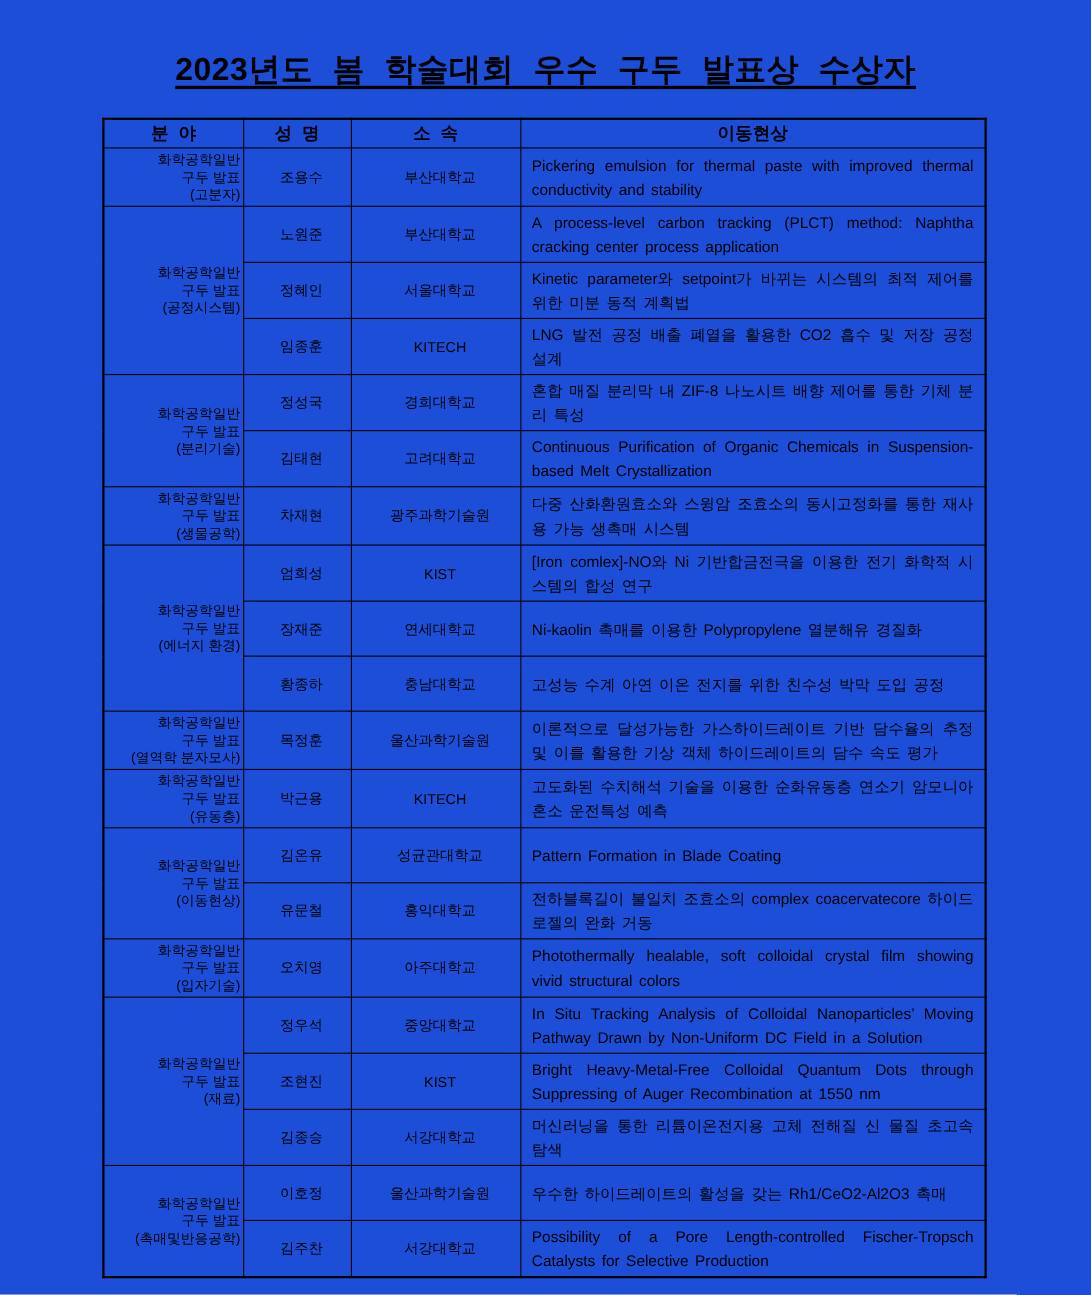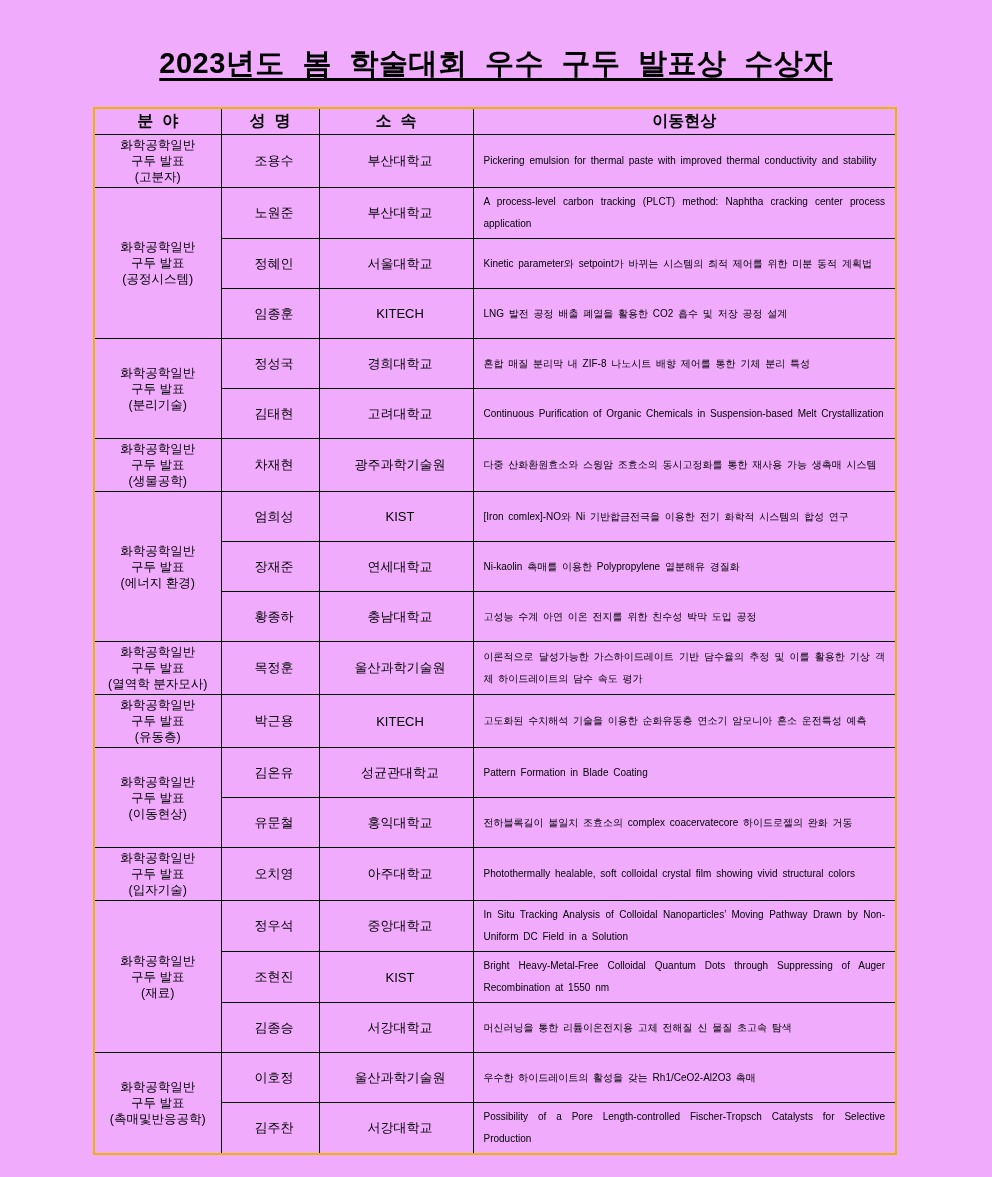"2023년도 봄 학술대회 우수 구두" .page { background: #f0abfc -> #1d4ed8 }
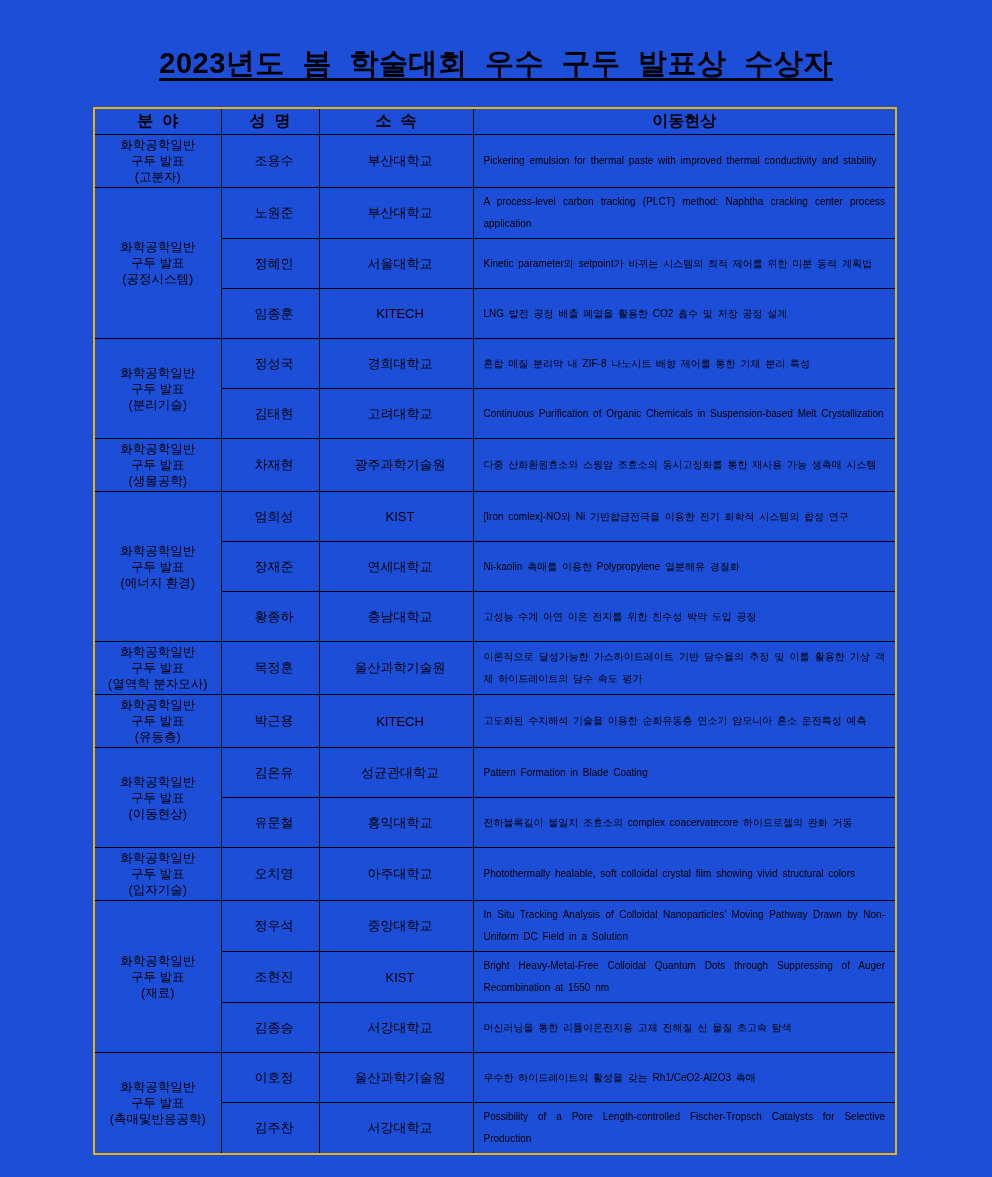"분 야" table.awards { border: 2px solid #eab308 -> 2px solid #000000 }
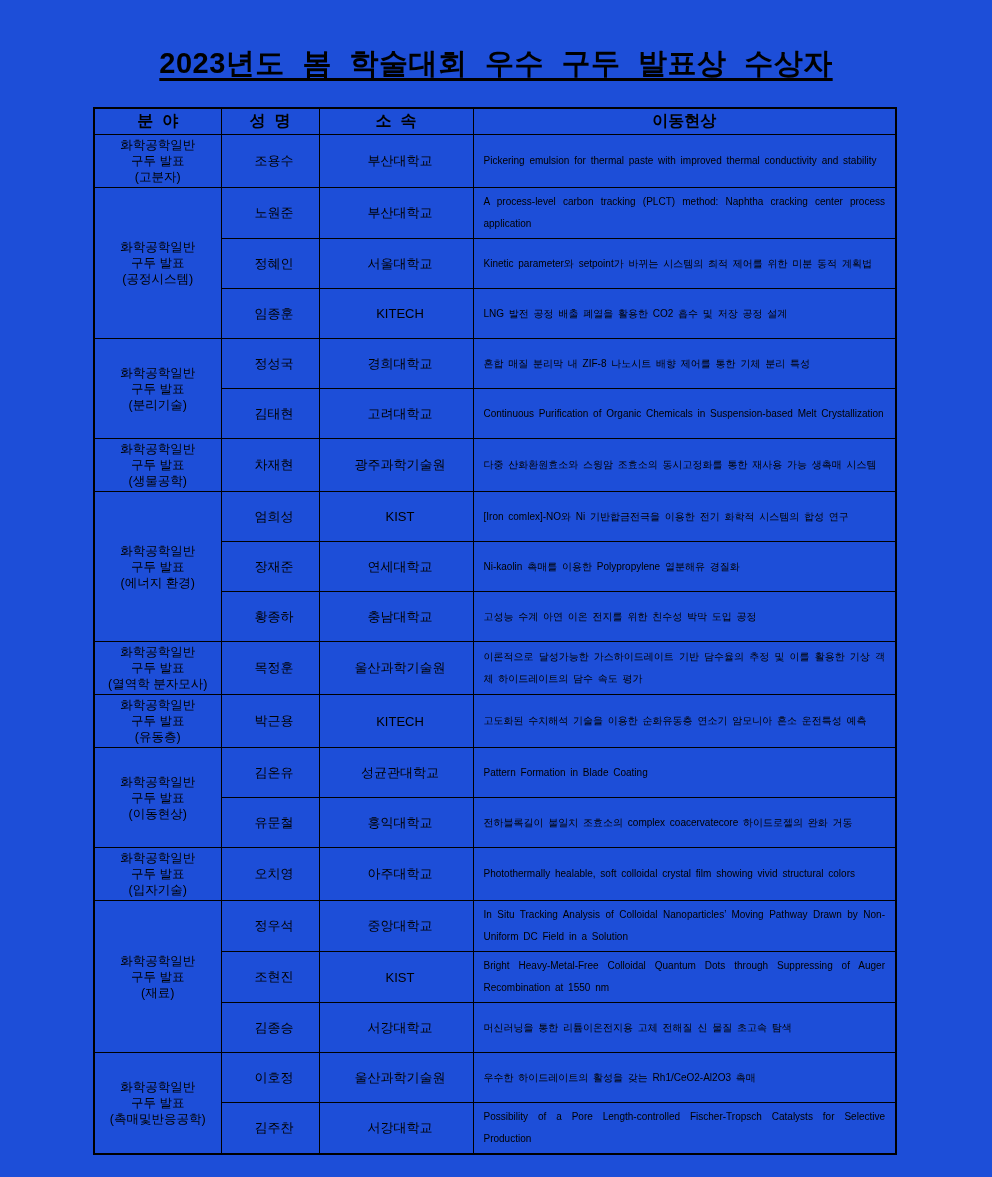"화학공학일반" td.field-cell { text-align: center -> right }
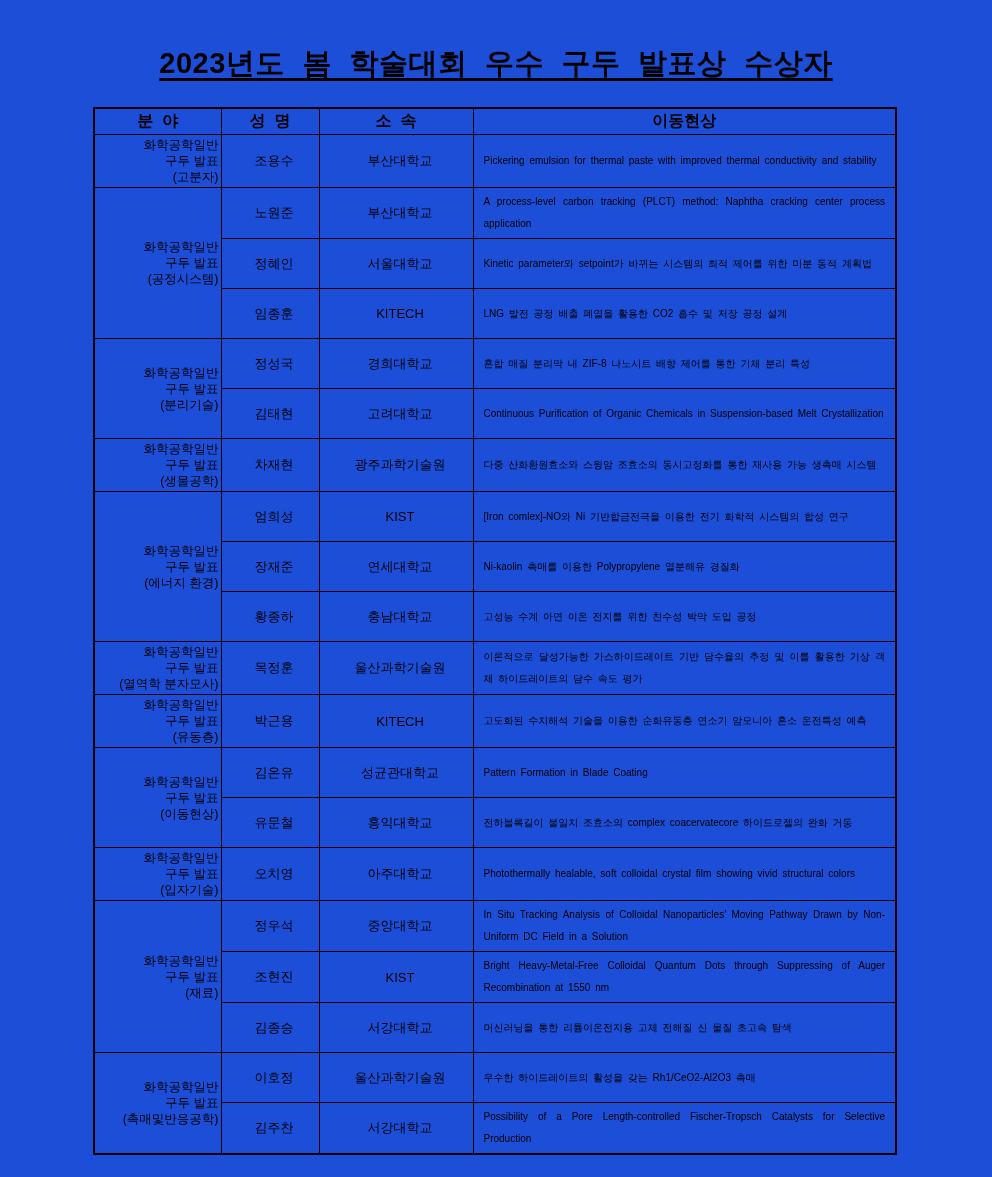"Pickering emulsion for thermal paste" td.paper-title-cell { font-size: 10px -> 14px }
